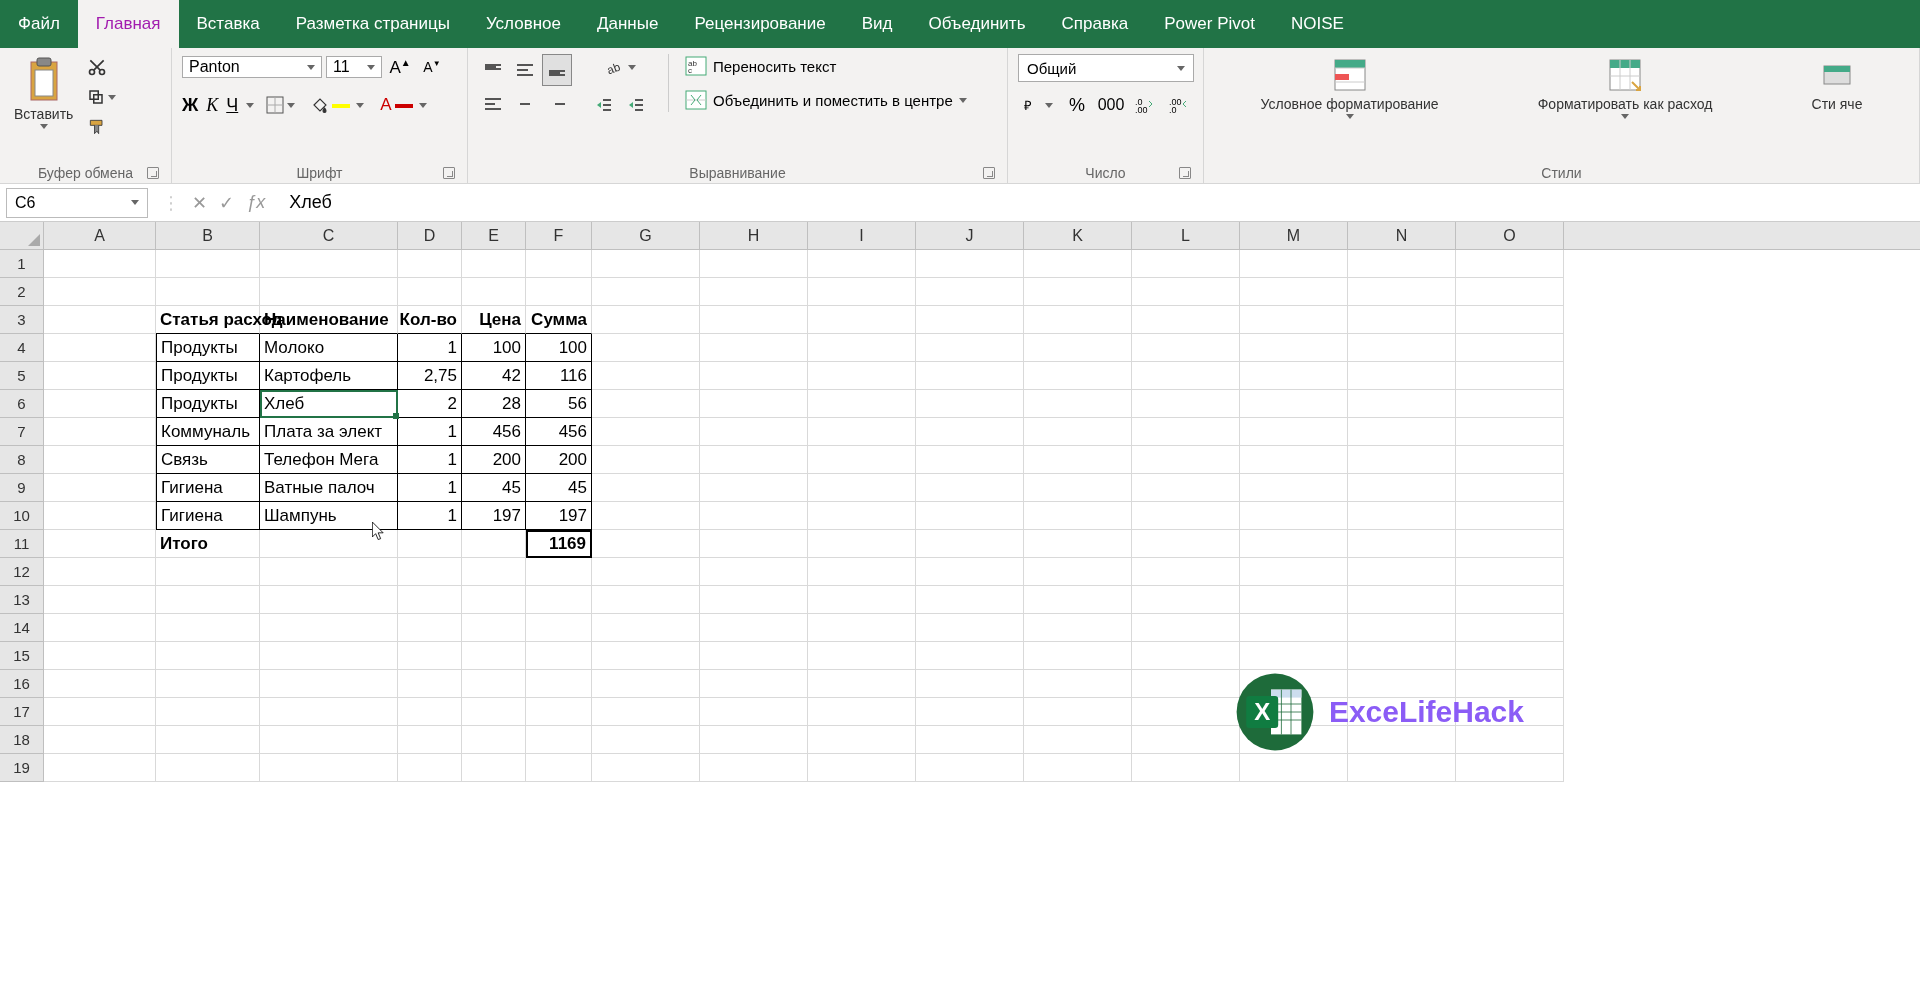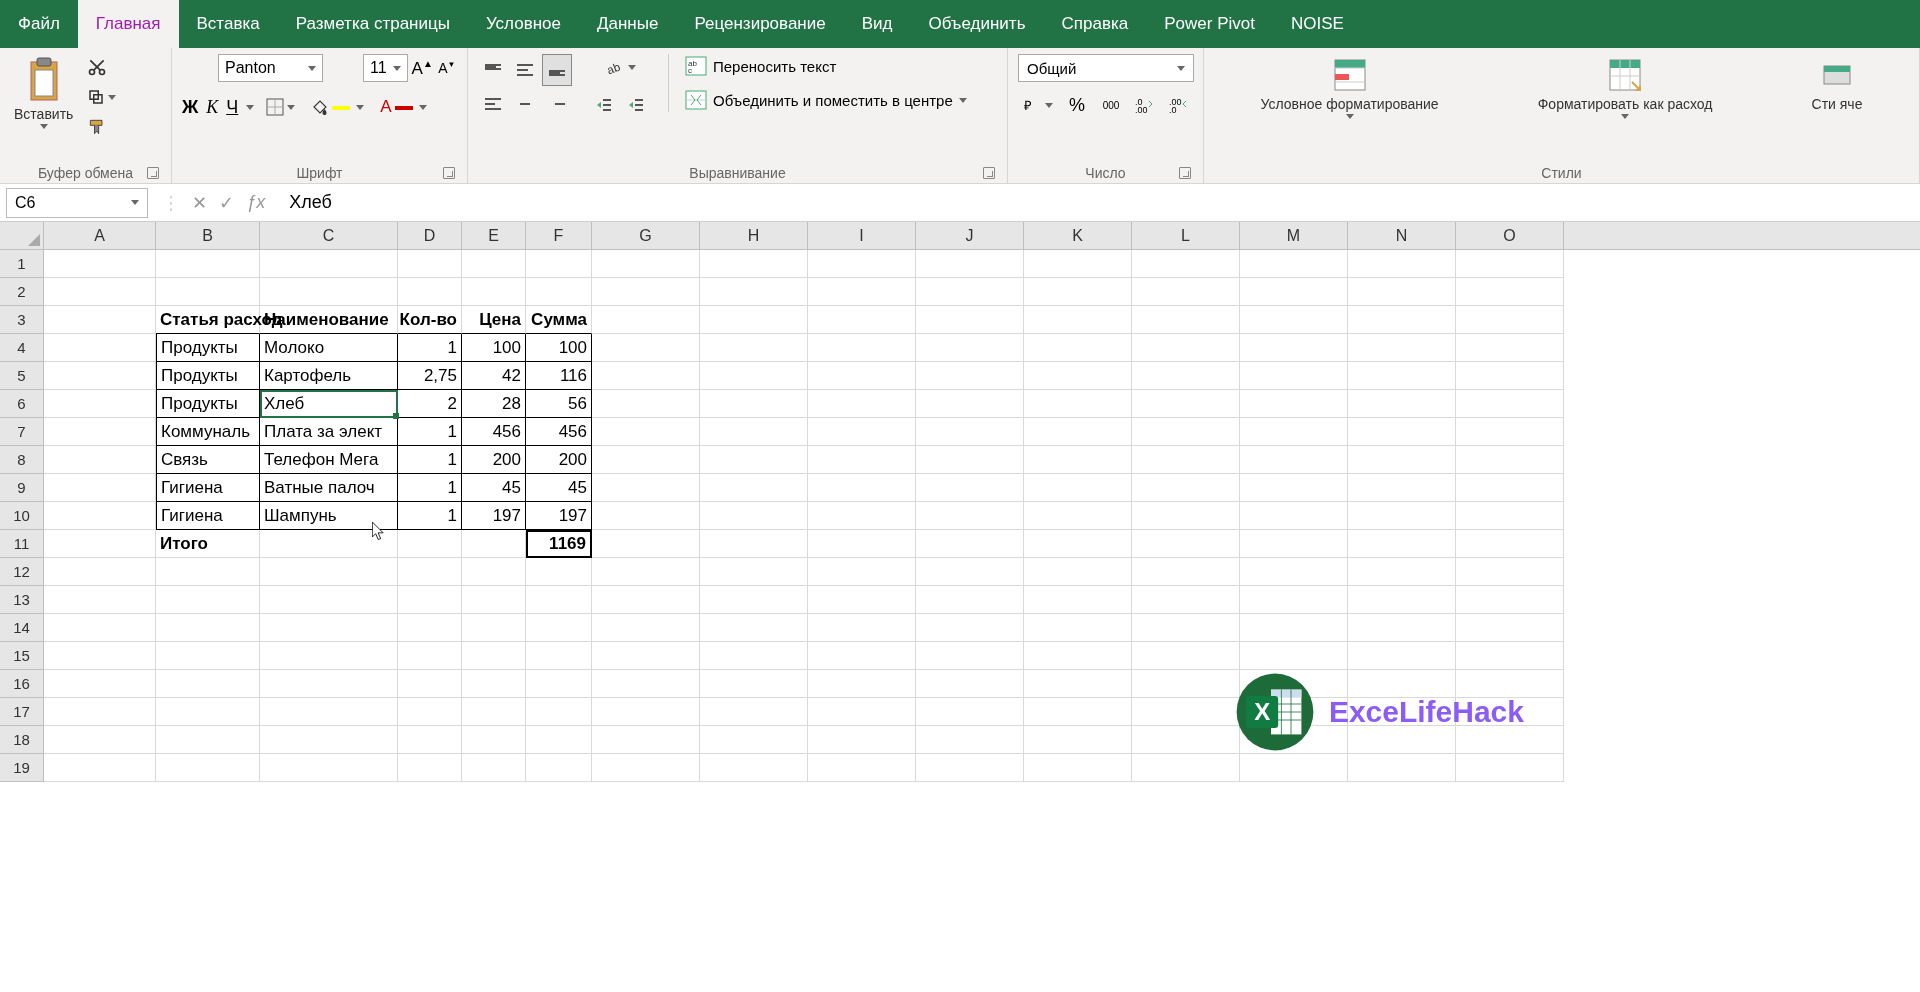"Panton" .select { height: 28px -> 22px; margin-left: 36px -> none }
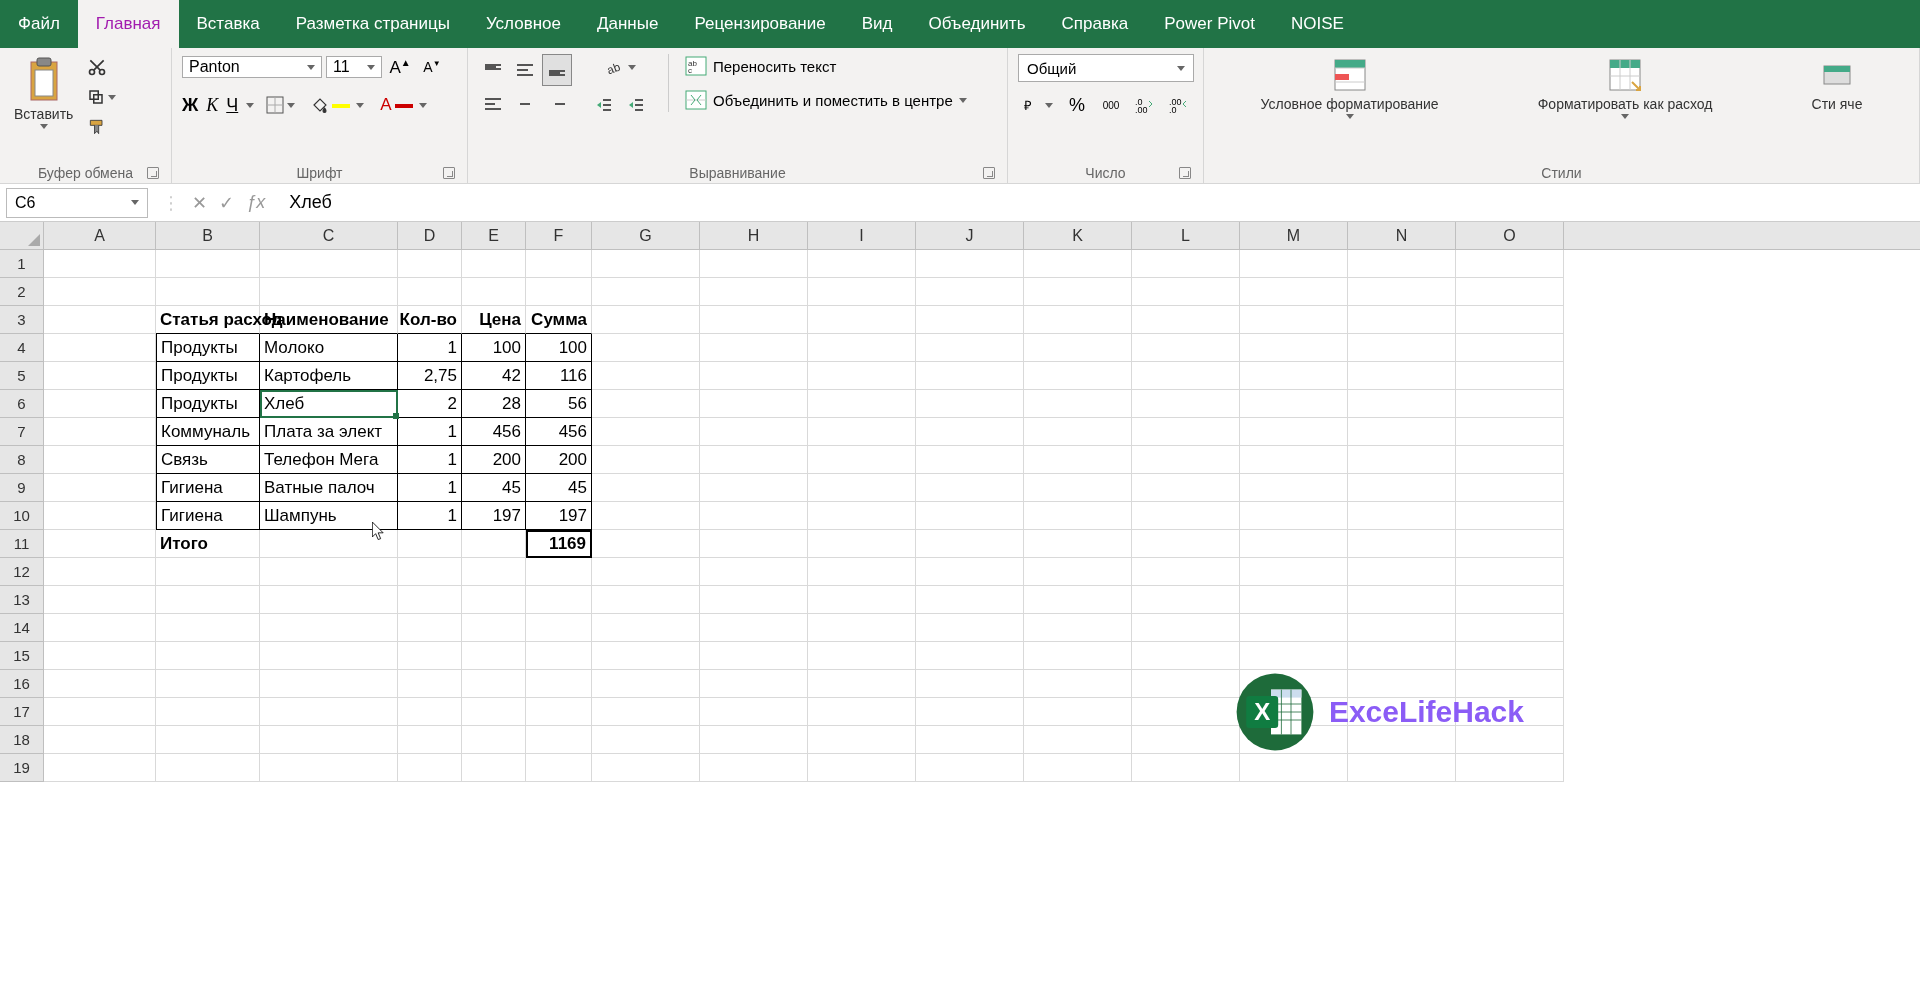"000" span { font-size: 10px -> 16px }
